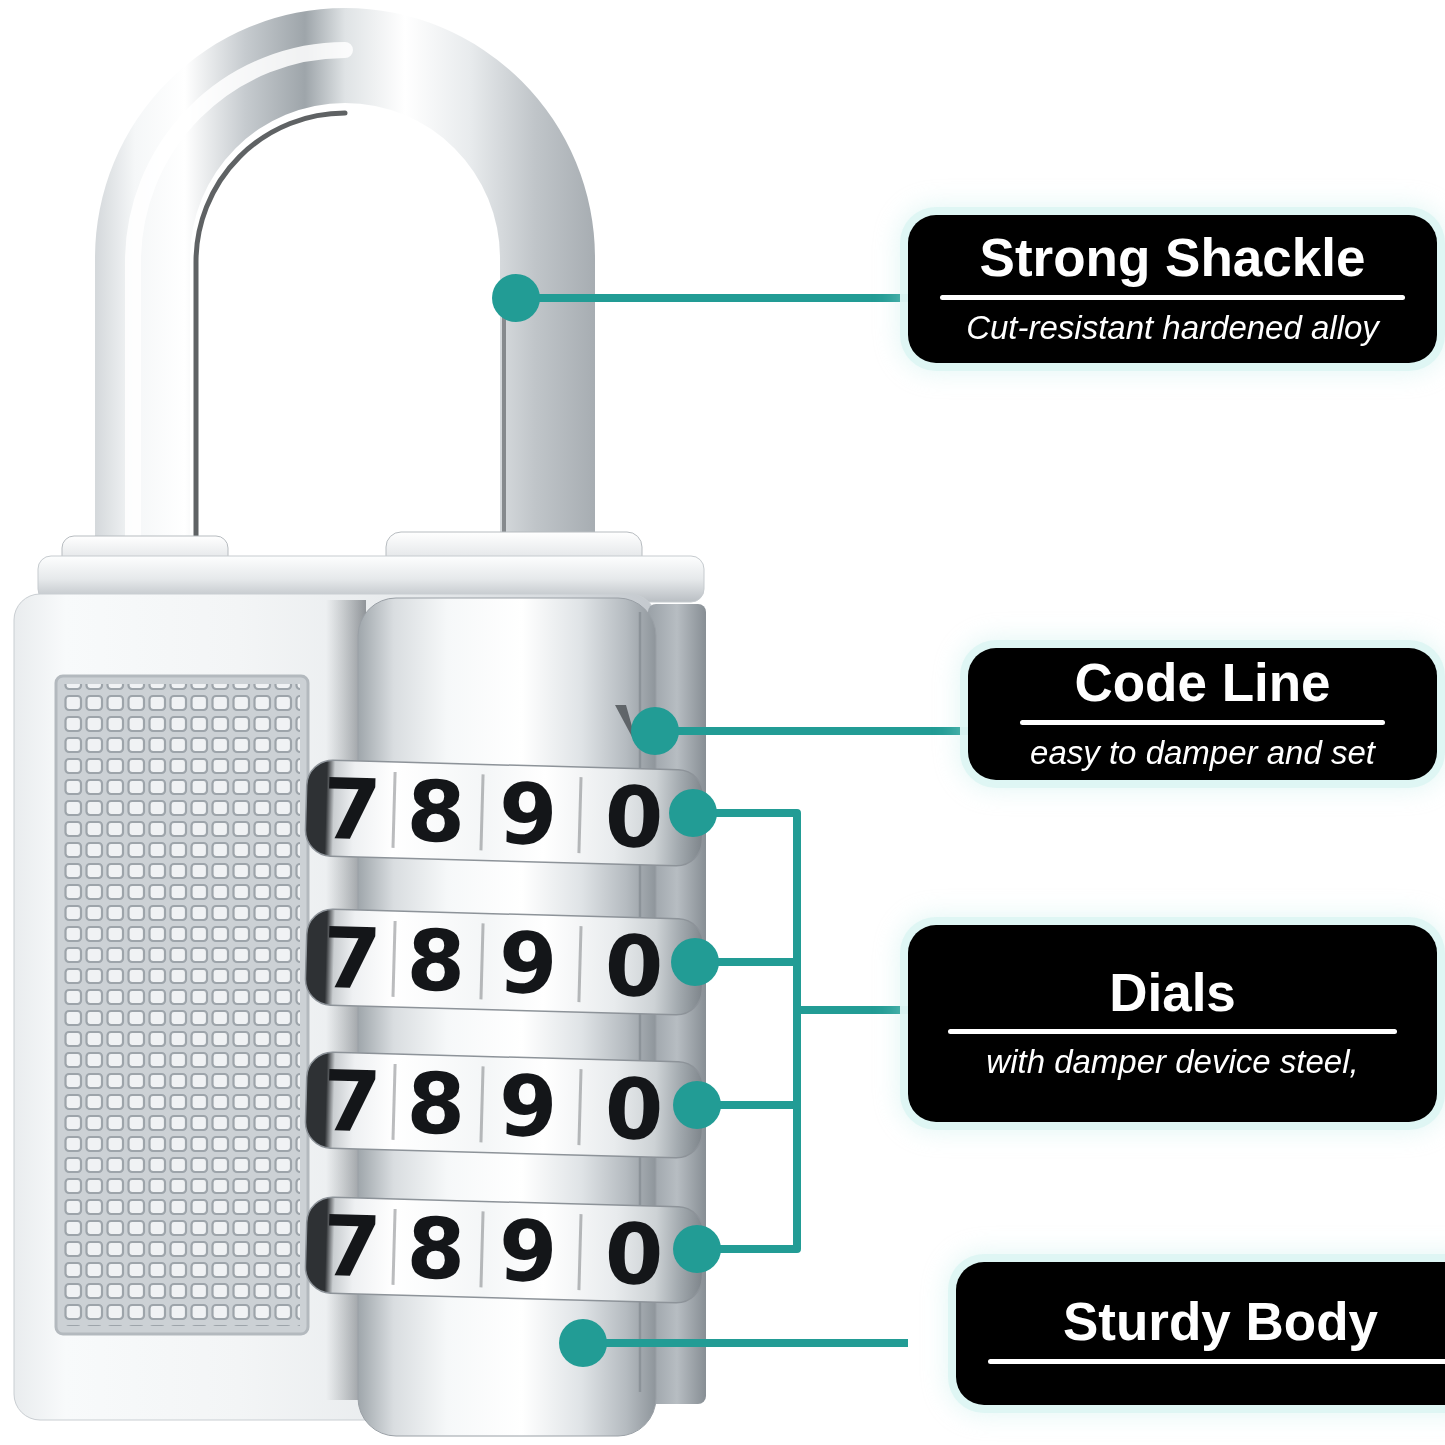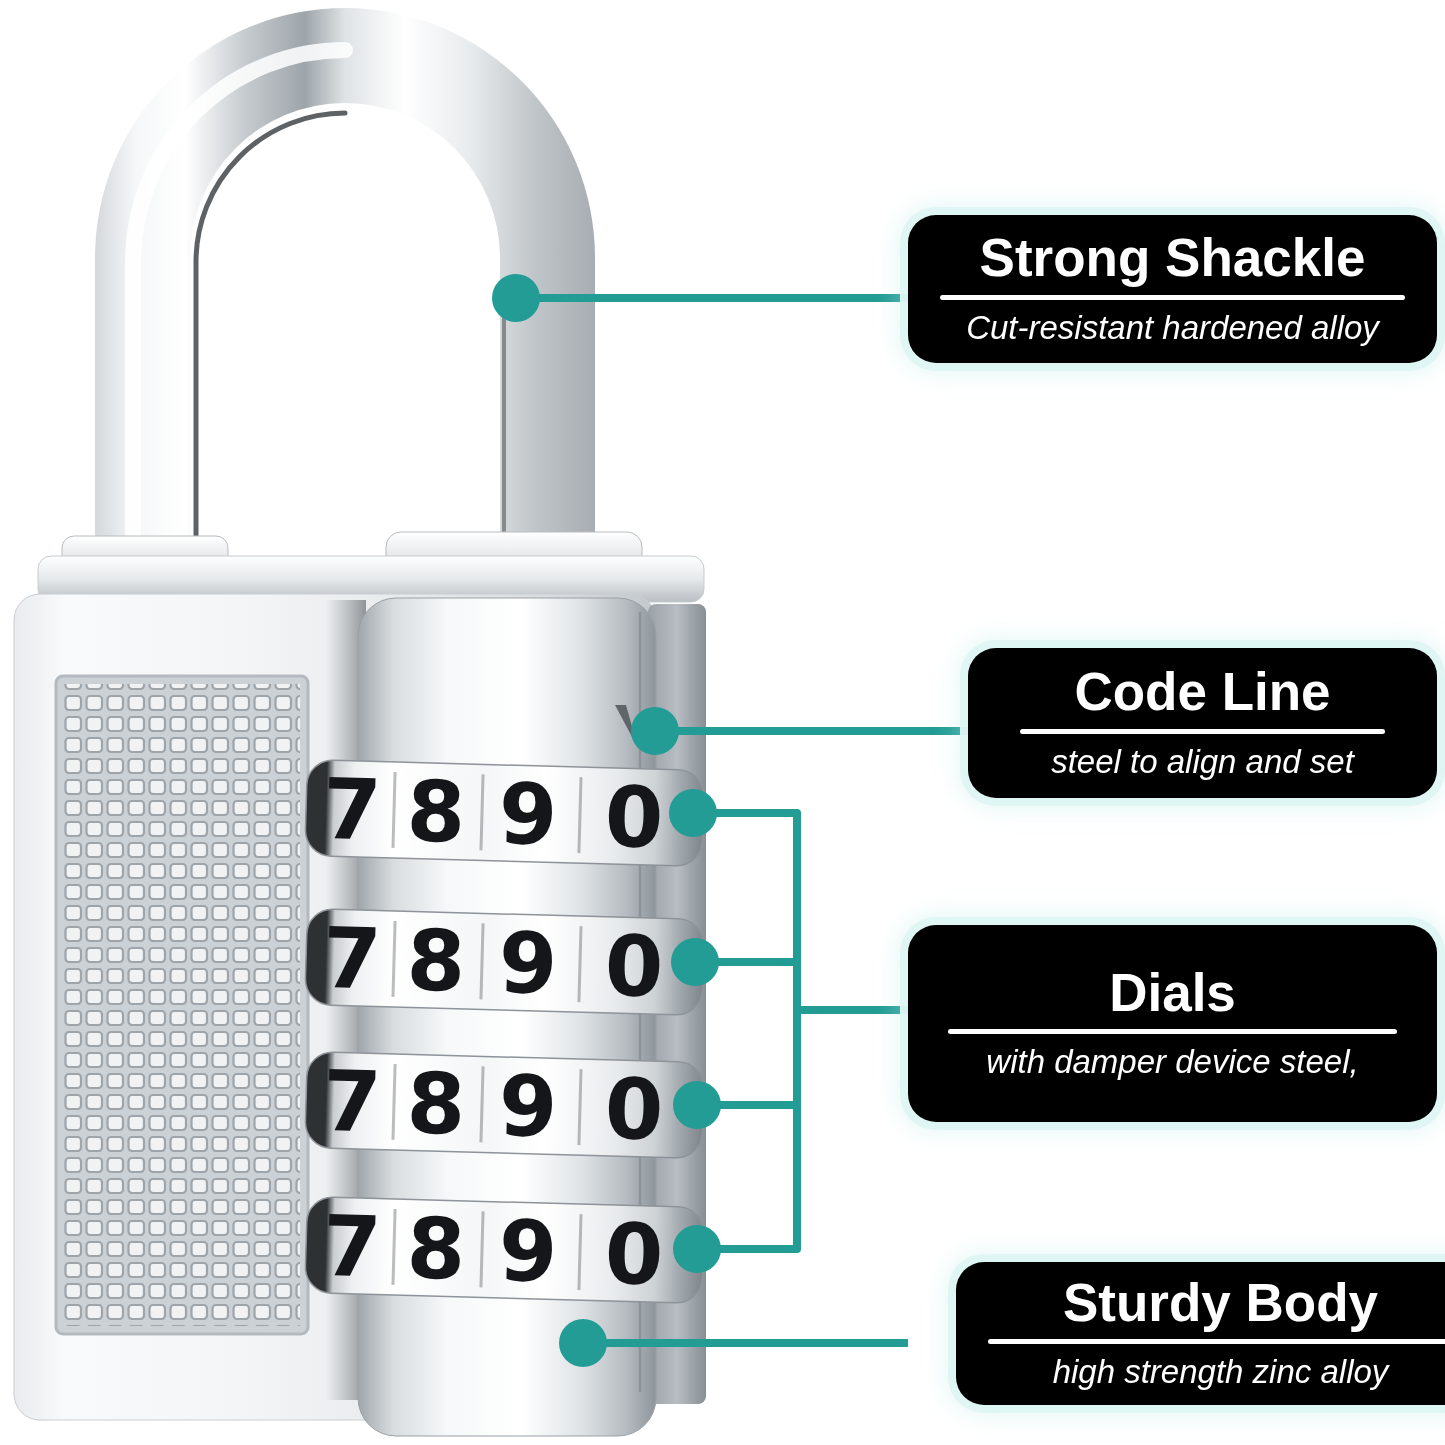"Code Line" div.callout { height: 150px -> 132px }
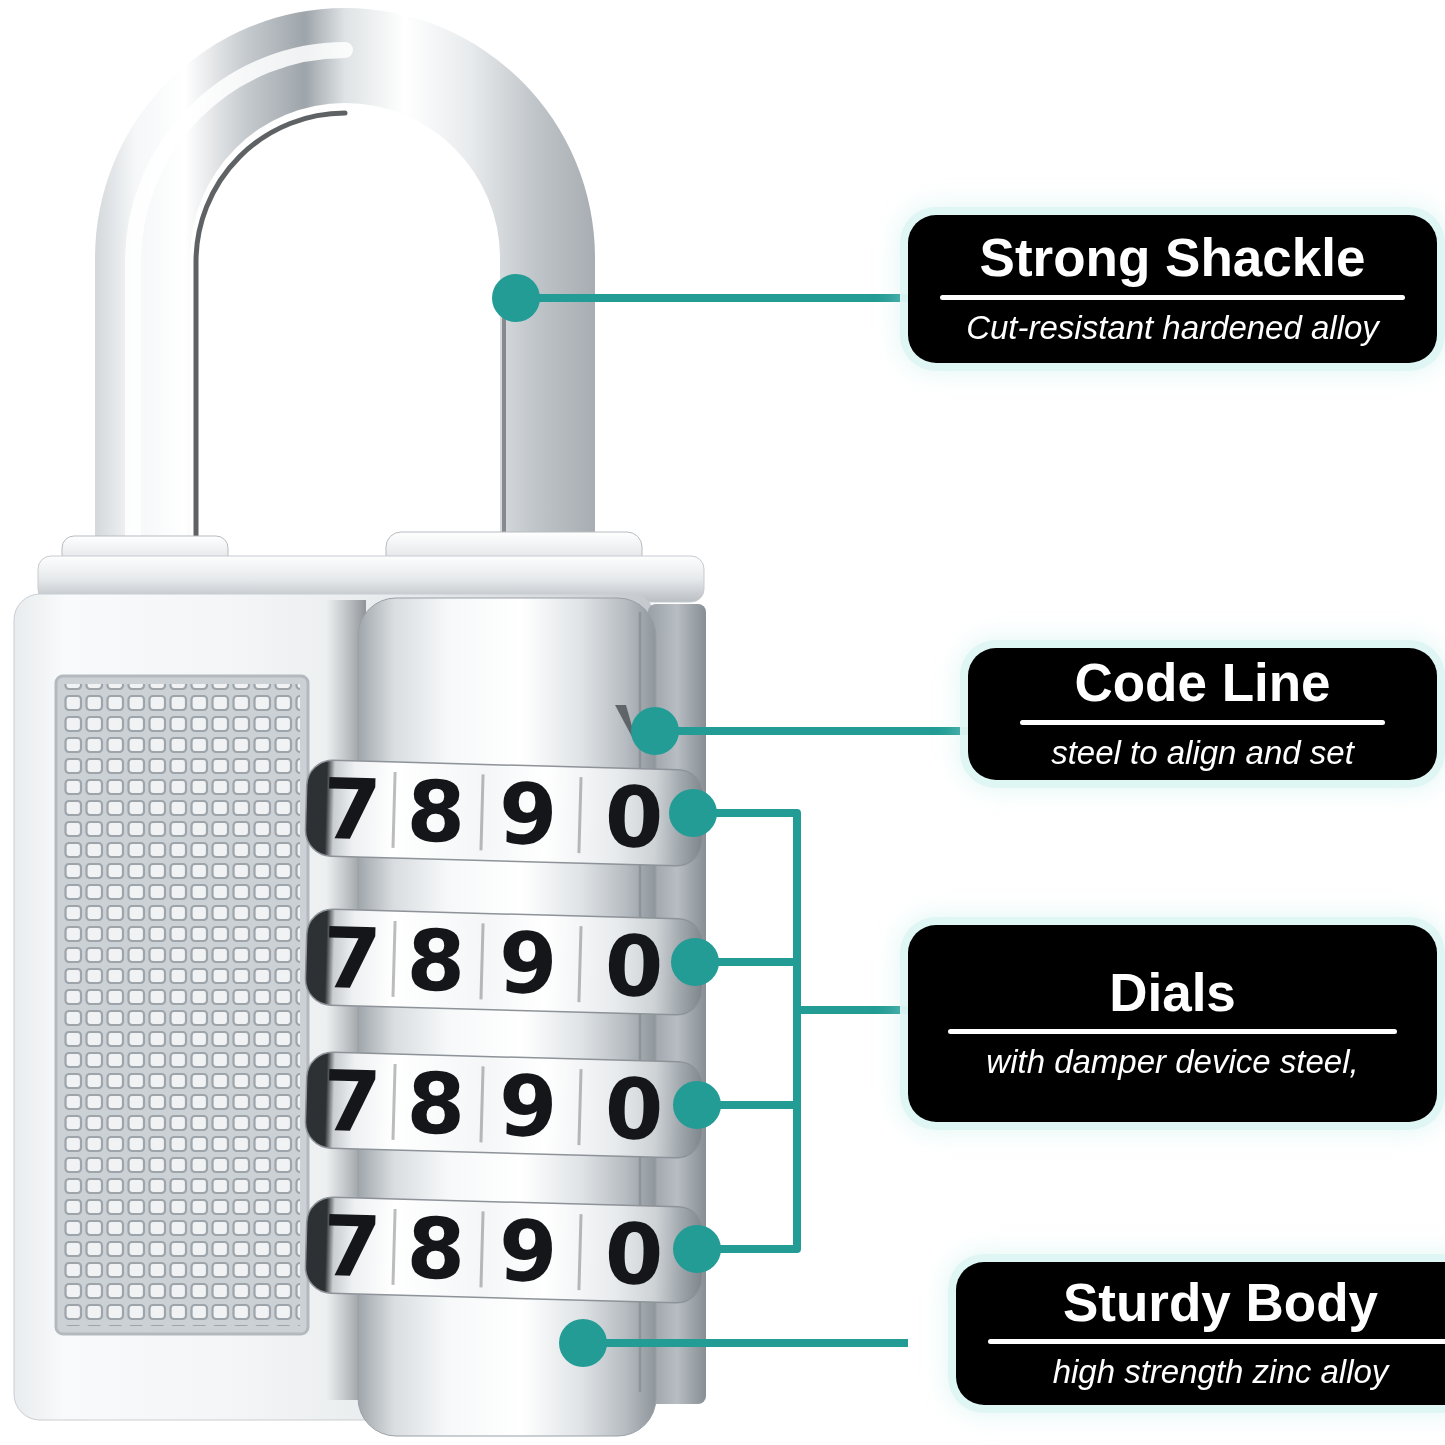"steel to align and set" div.sub { text: steel to align -> easy to damper }
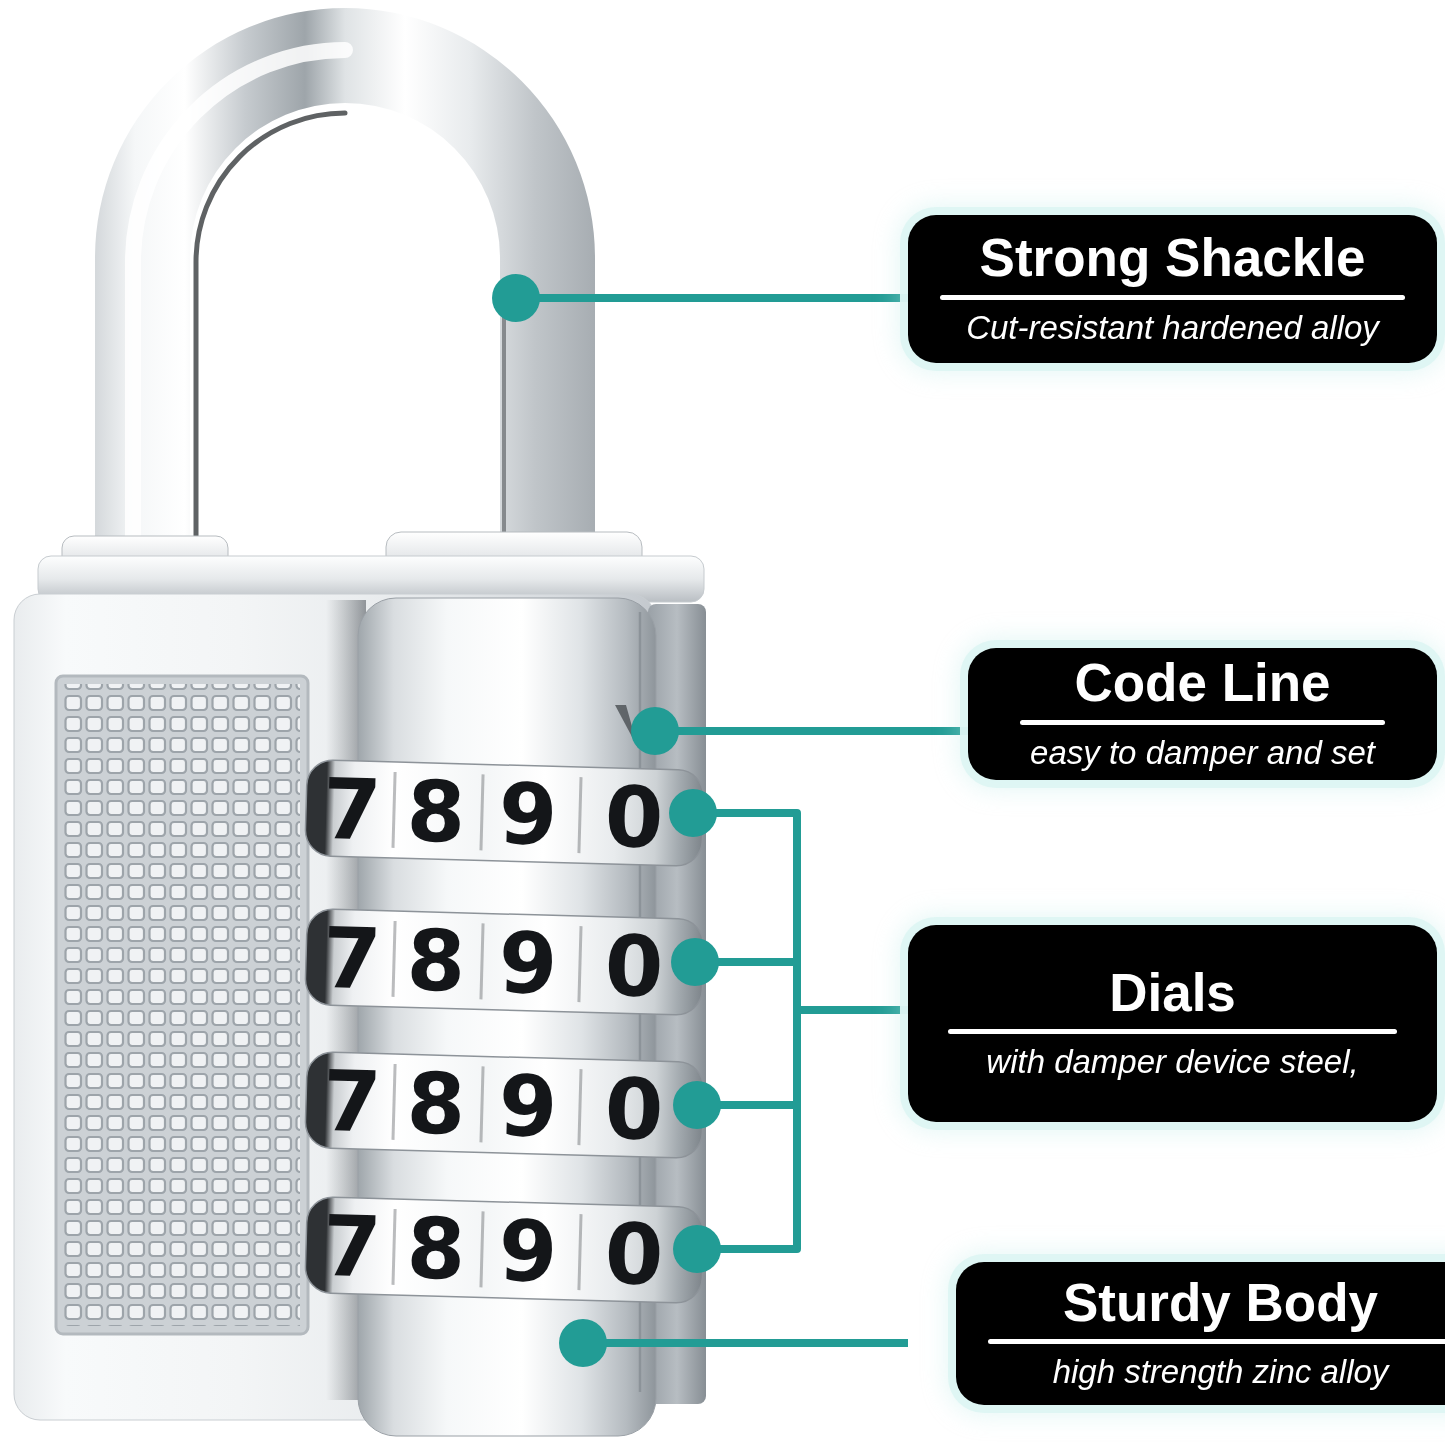"high strength zinc alloy" div.sub { html: <div>high strength zinc alloy</div> -> none }
